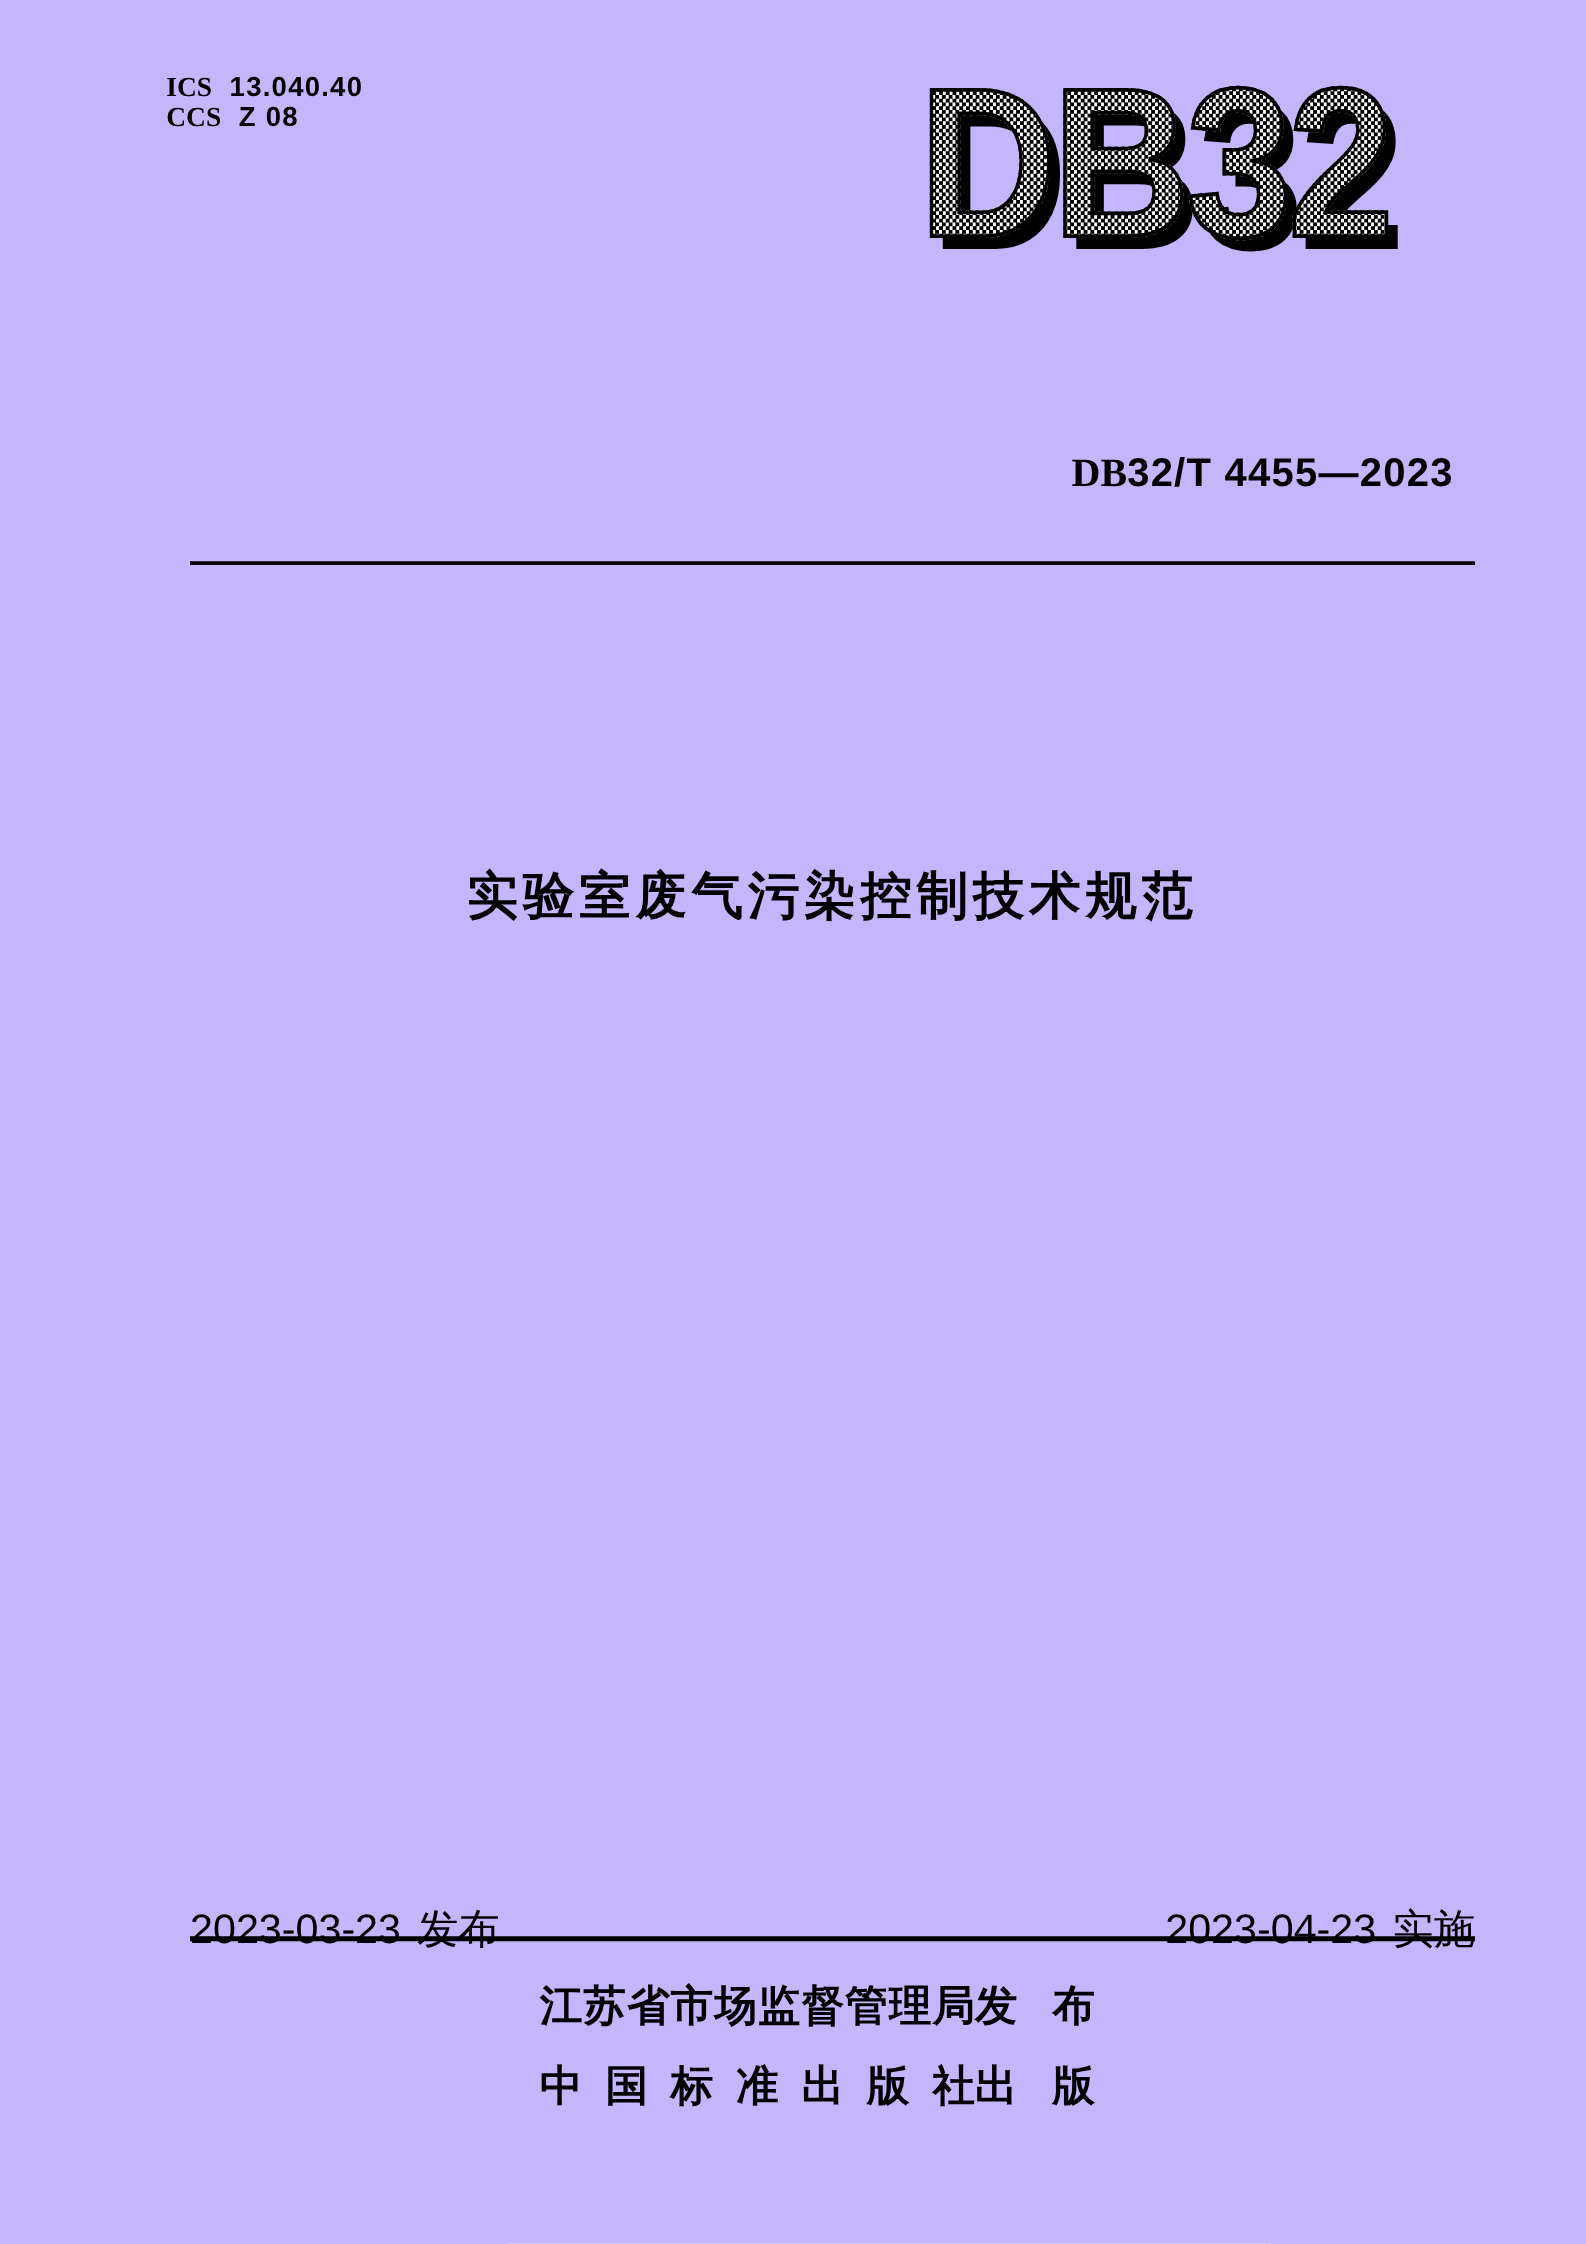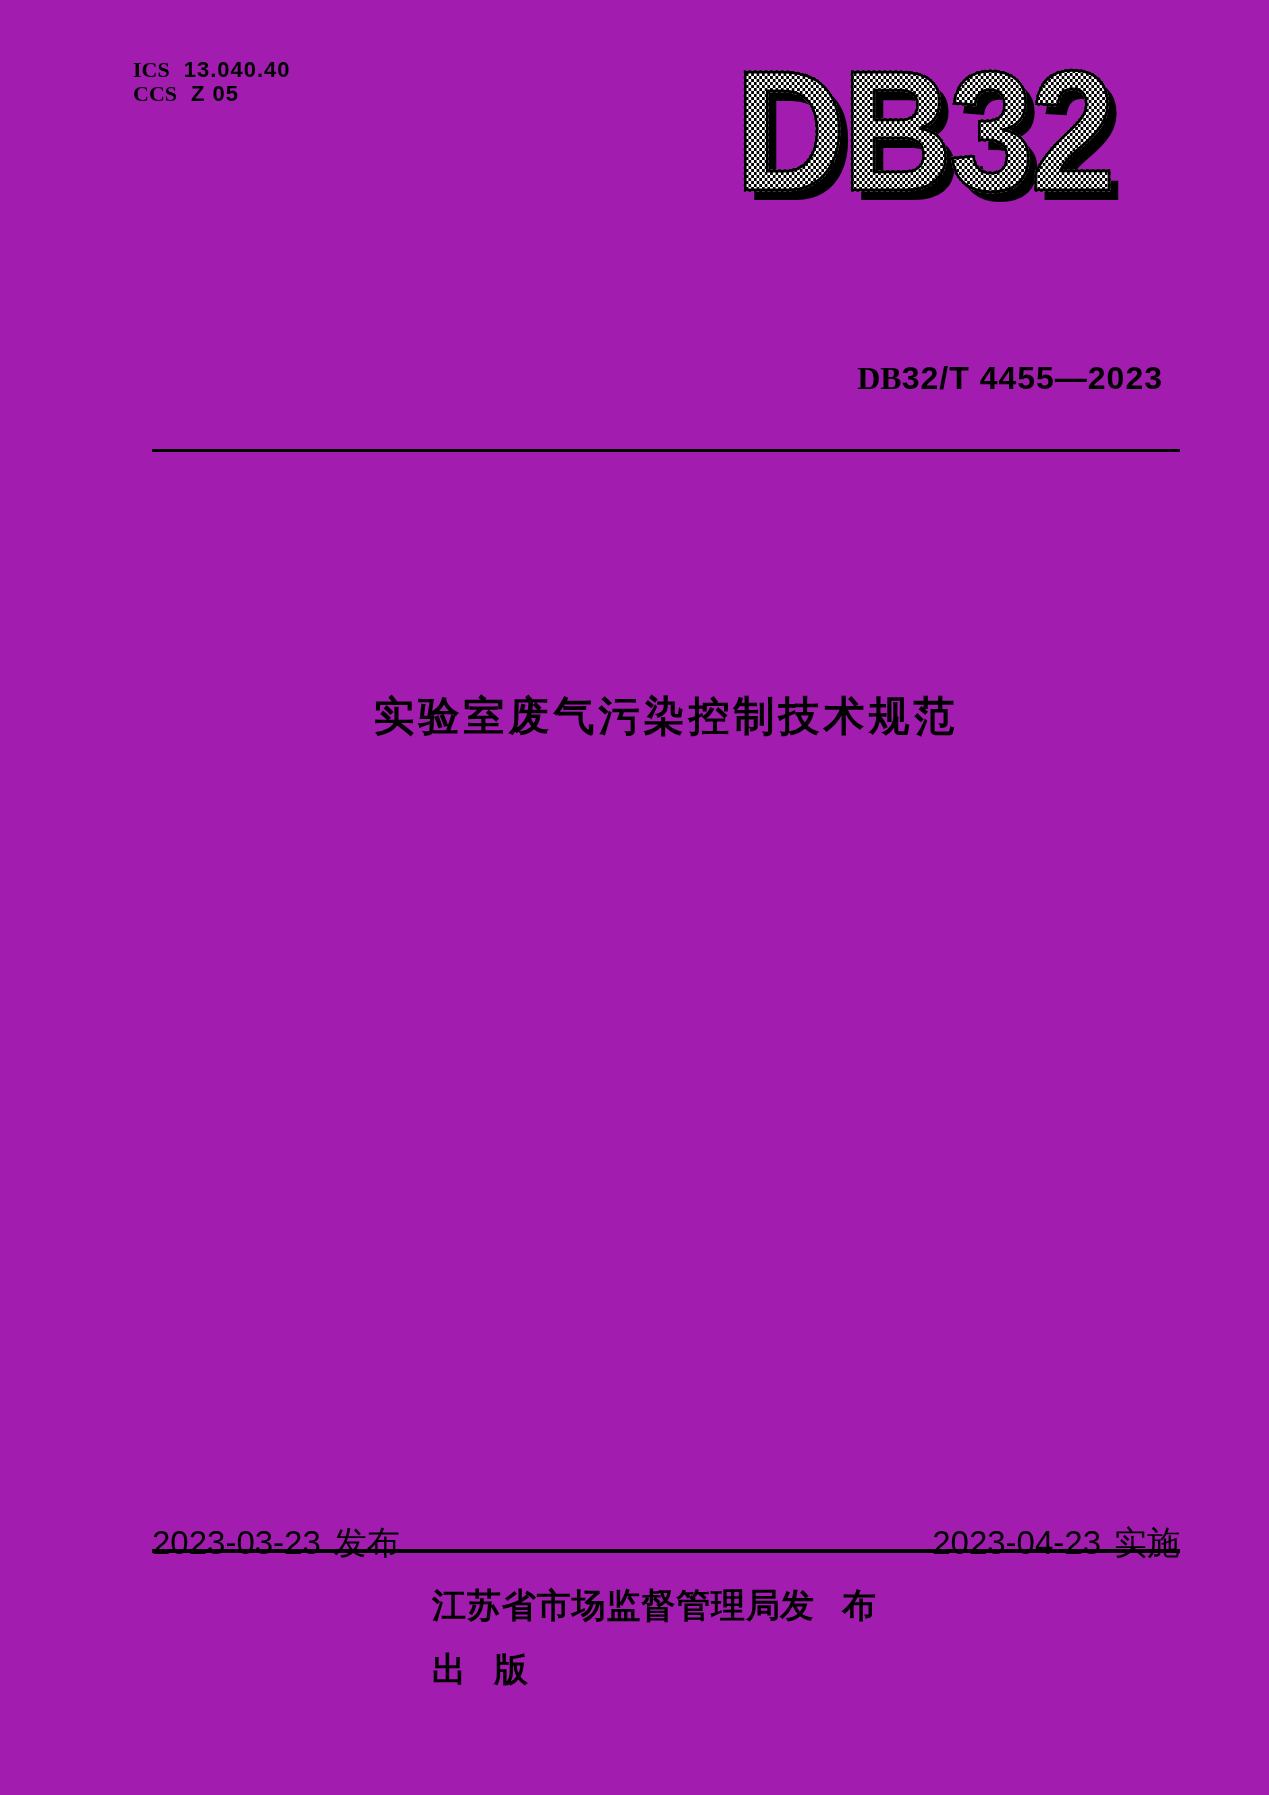"ICS 13.040.40" .page { background: #a21caf -> #c4b5fd }
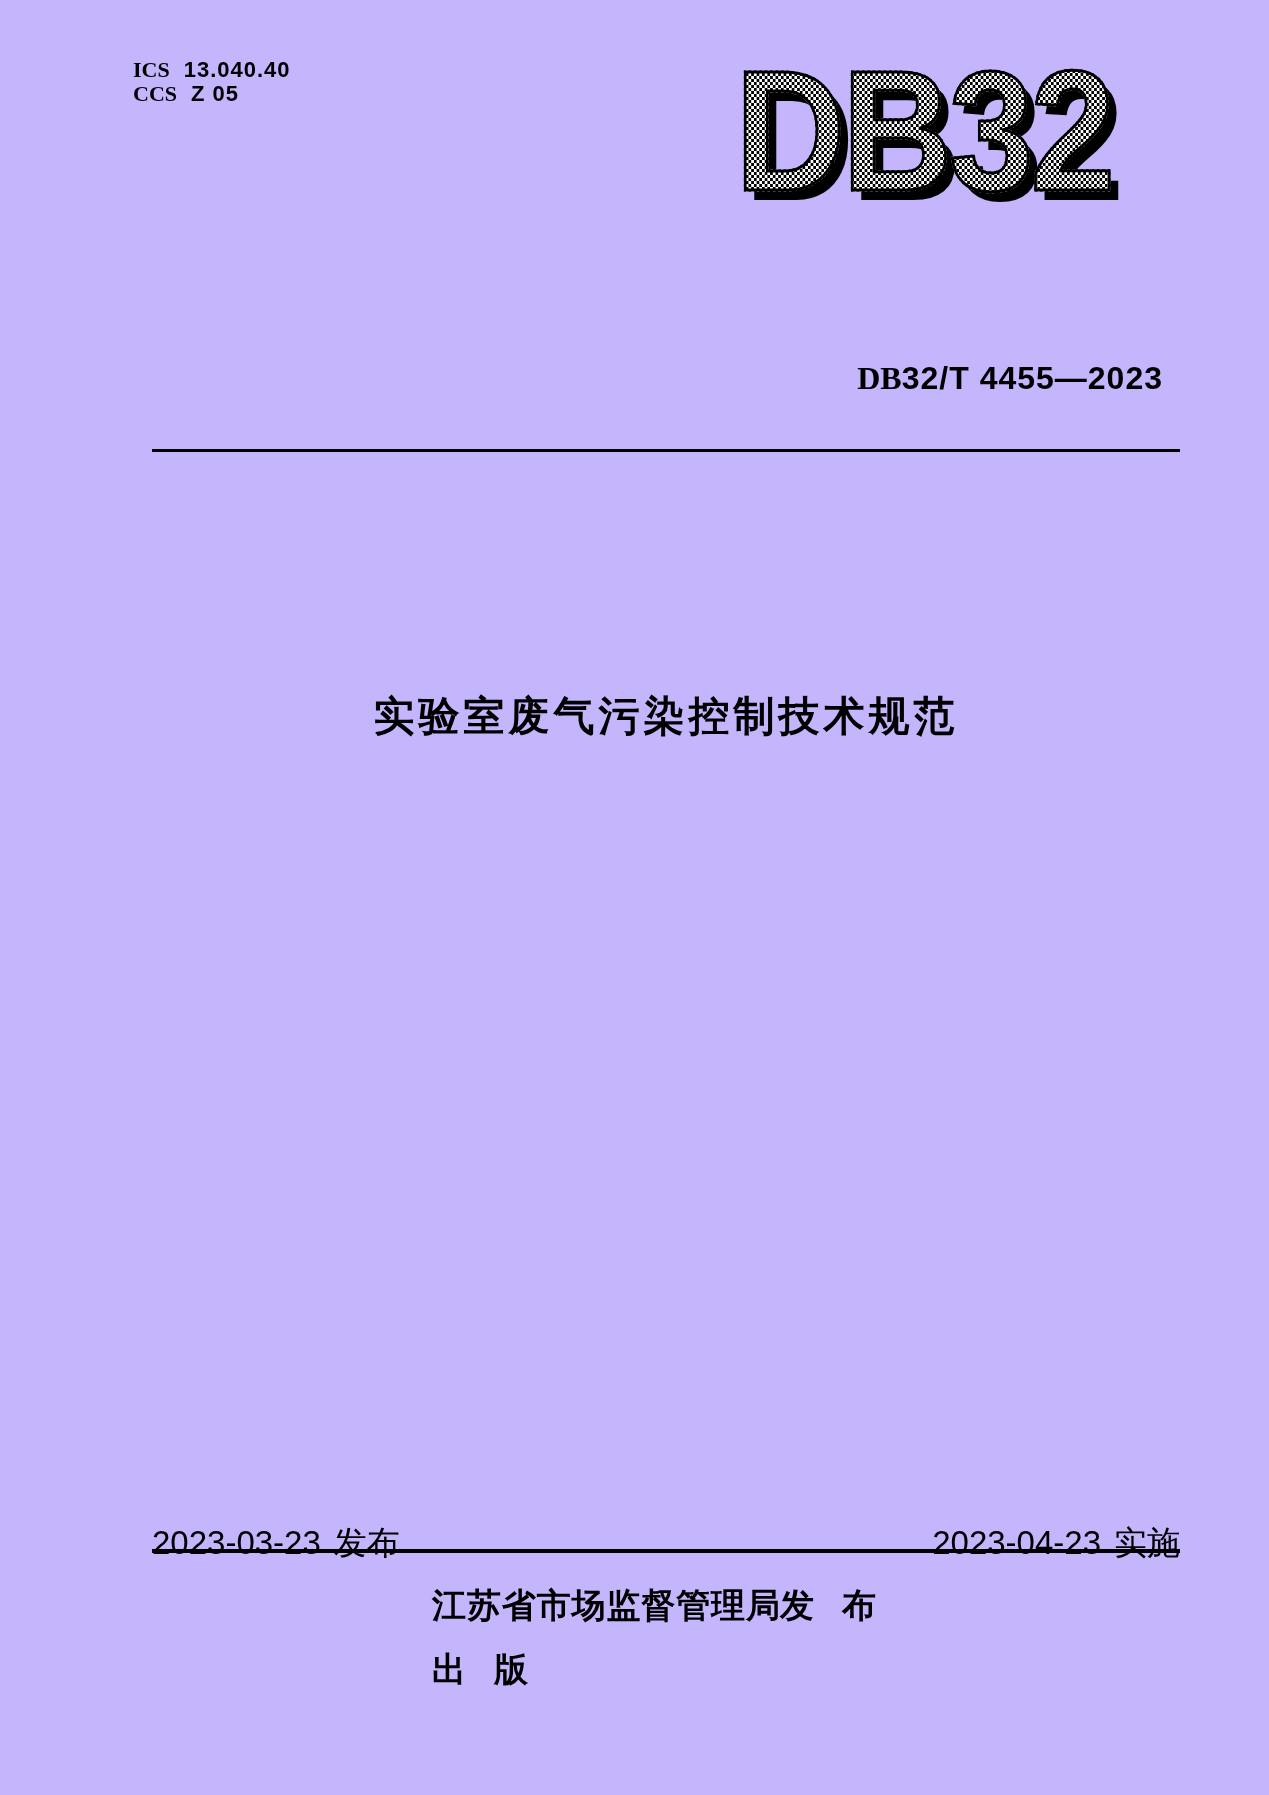"Z 05" span.code-value { text: 05 -> 08 }
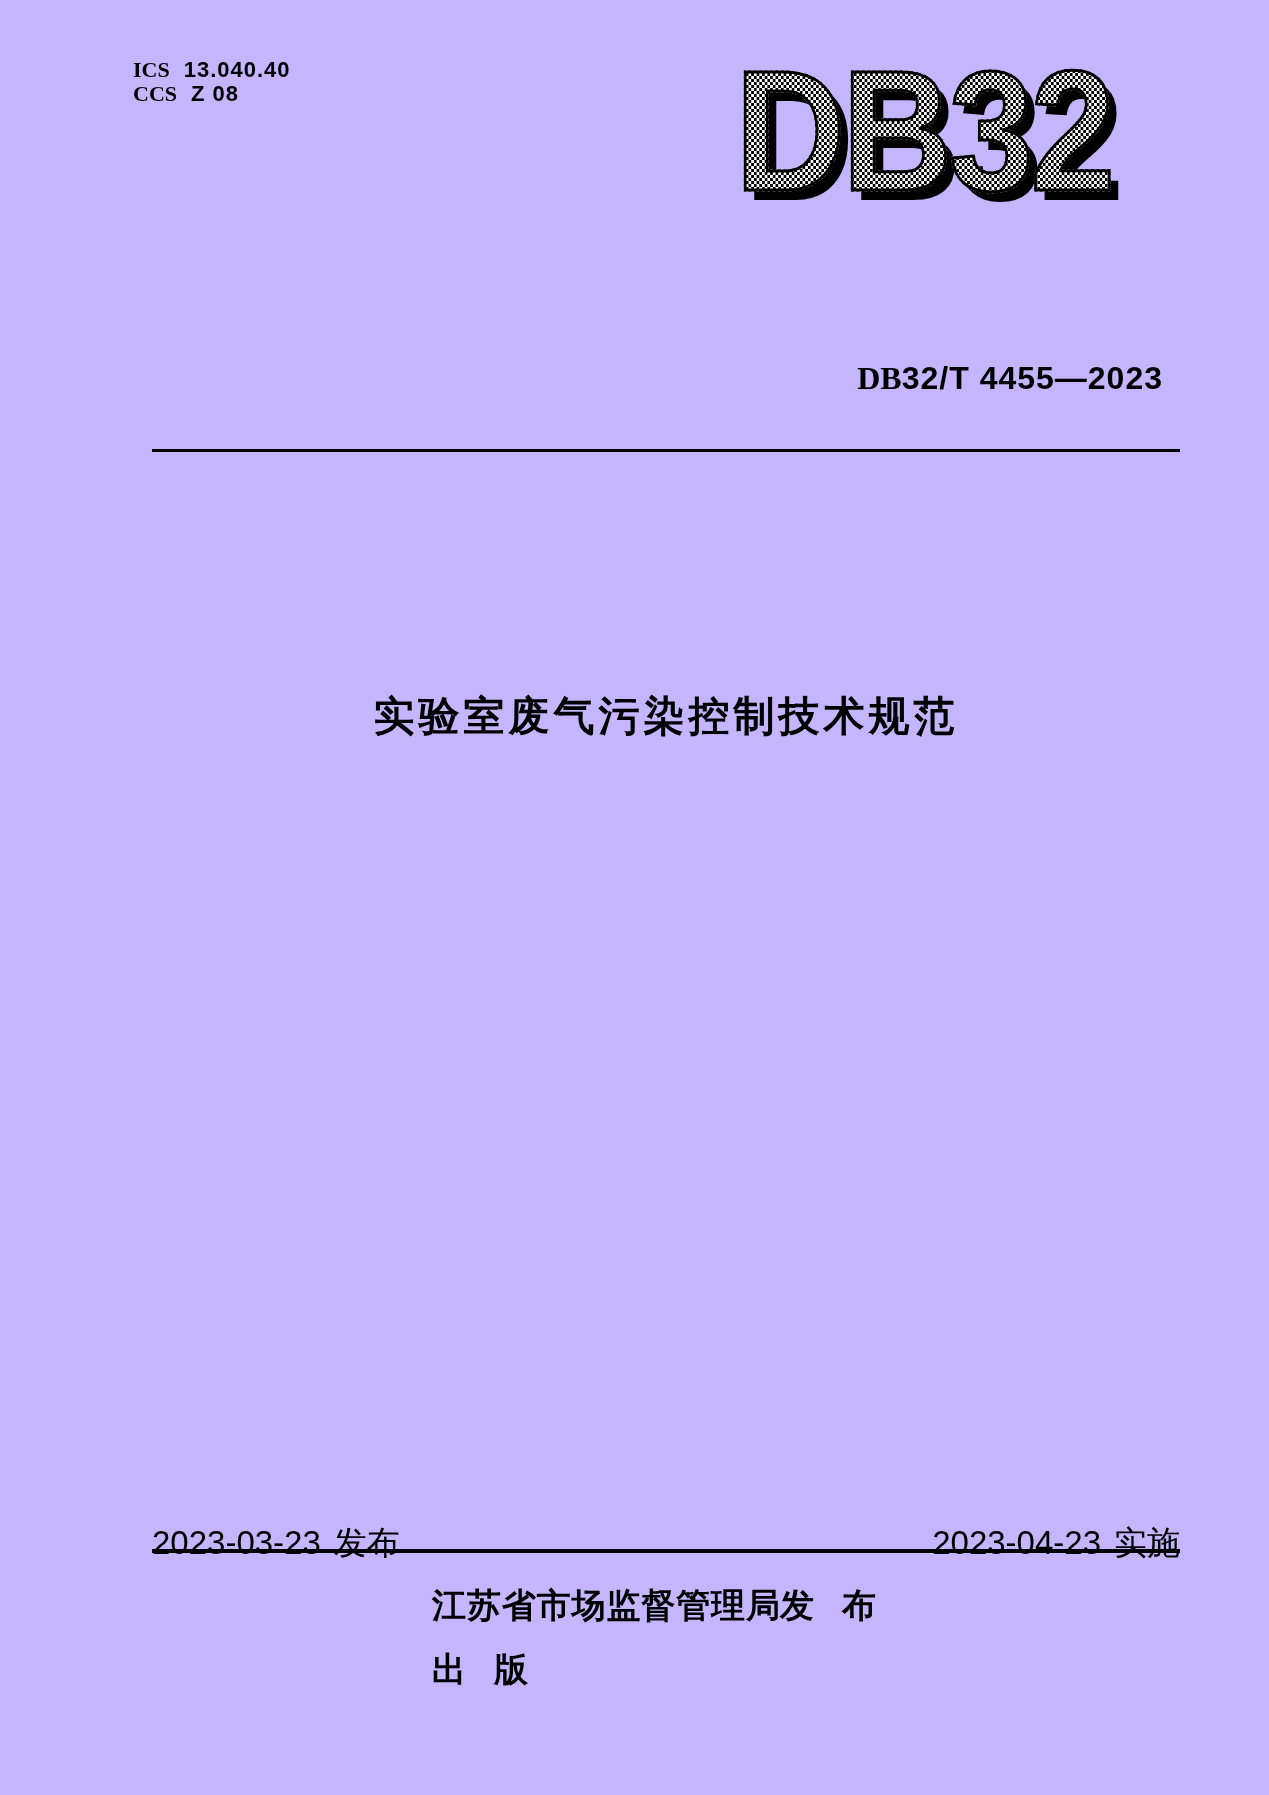"中国标准出版社" span.pub-name { html: none -> <span>中国标准出版社</span> }
